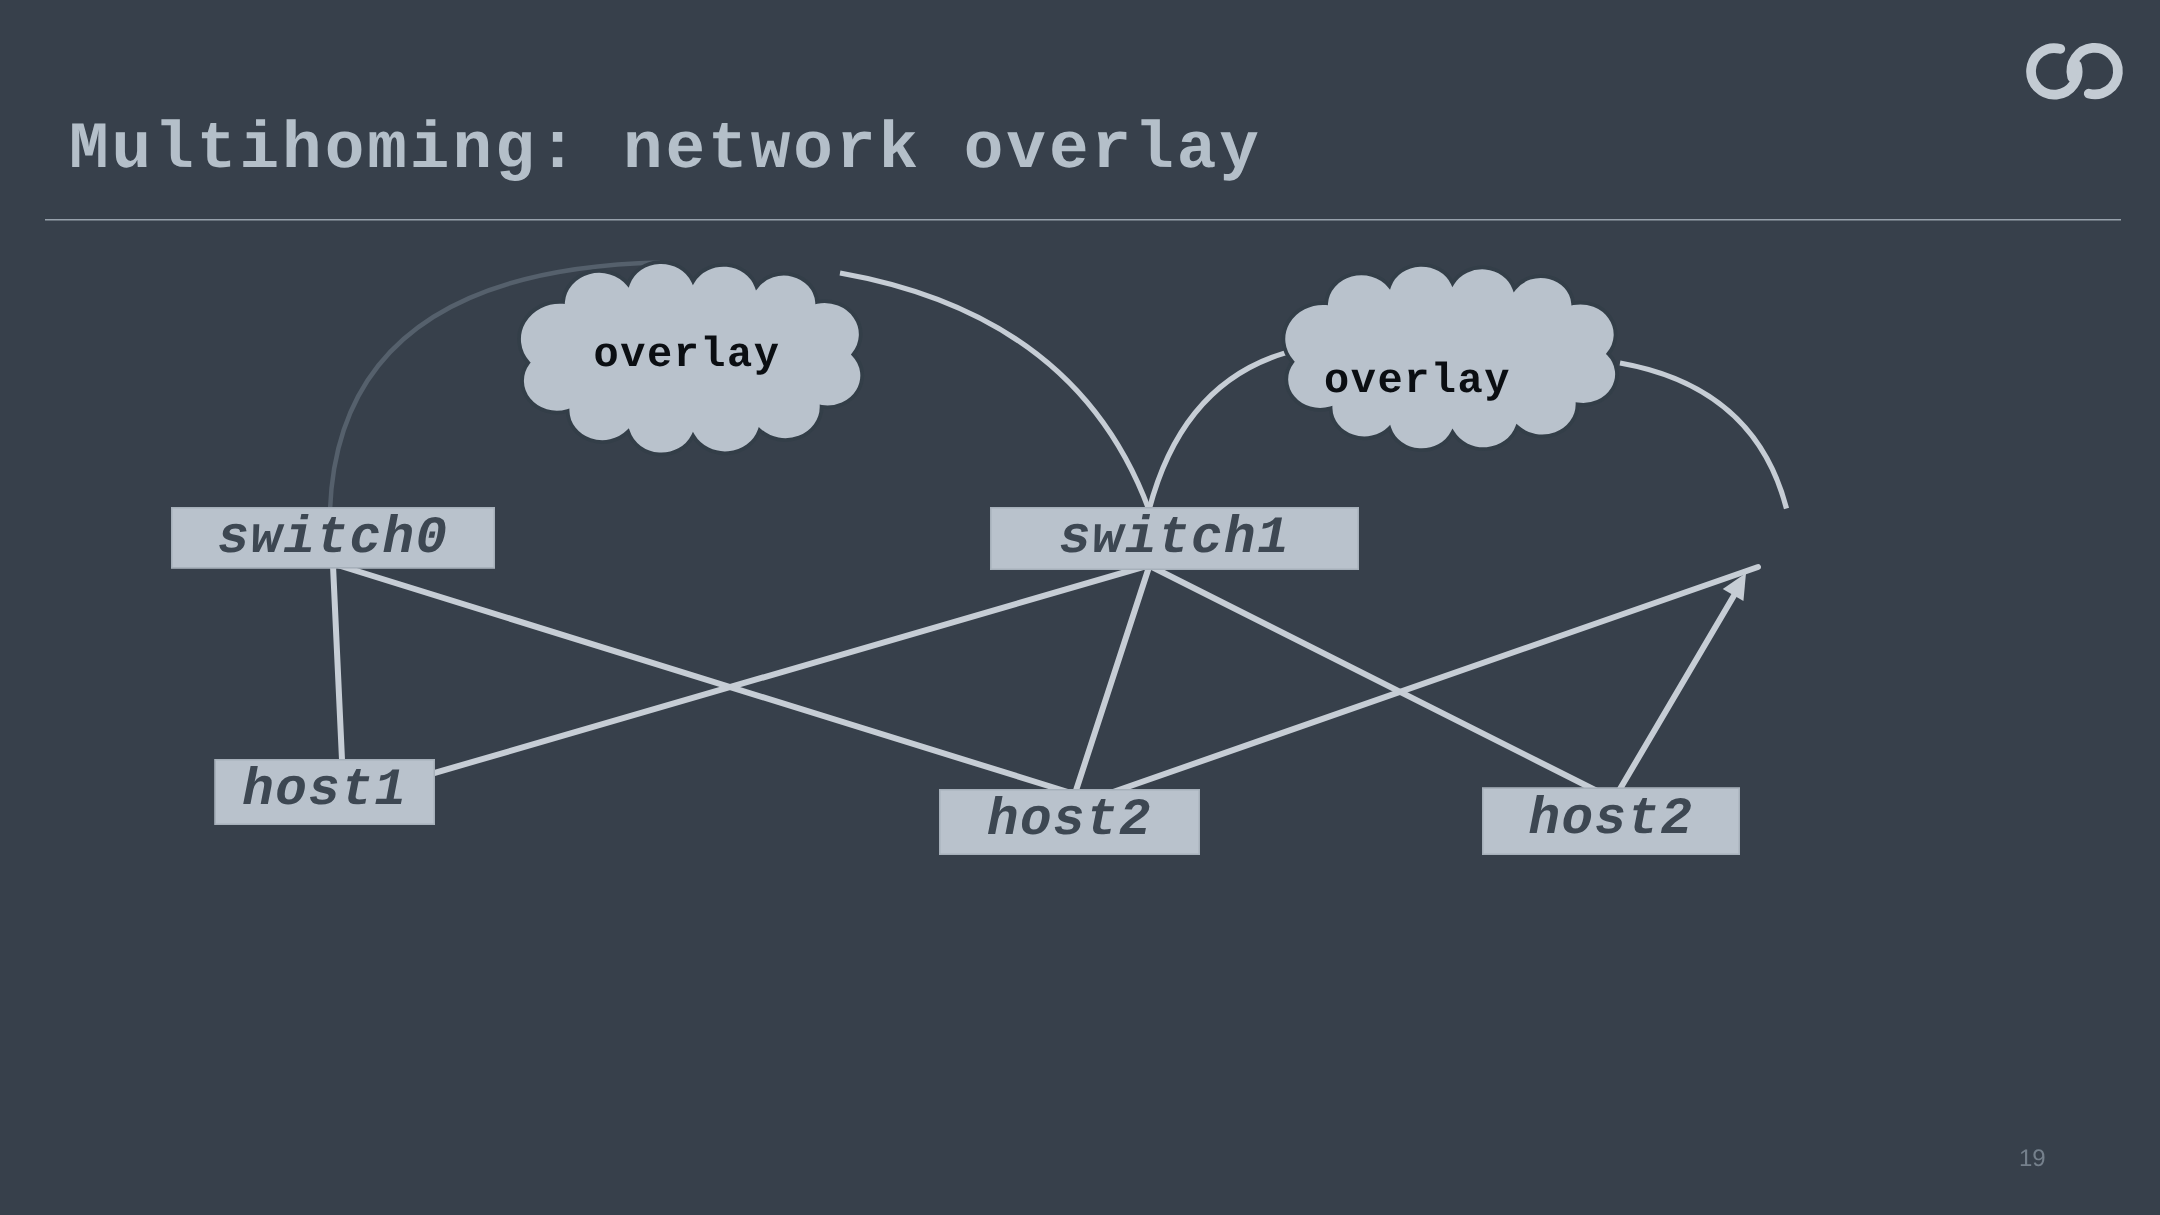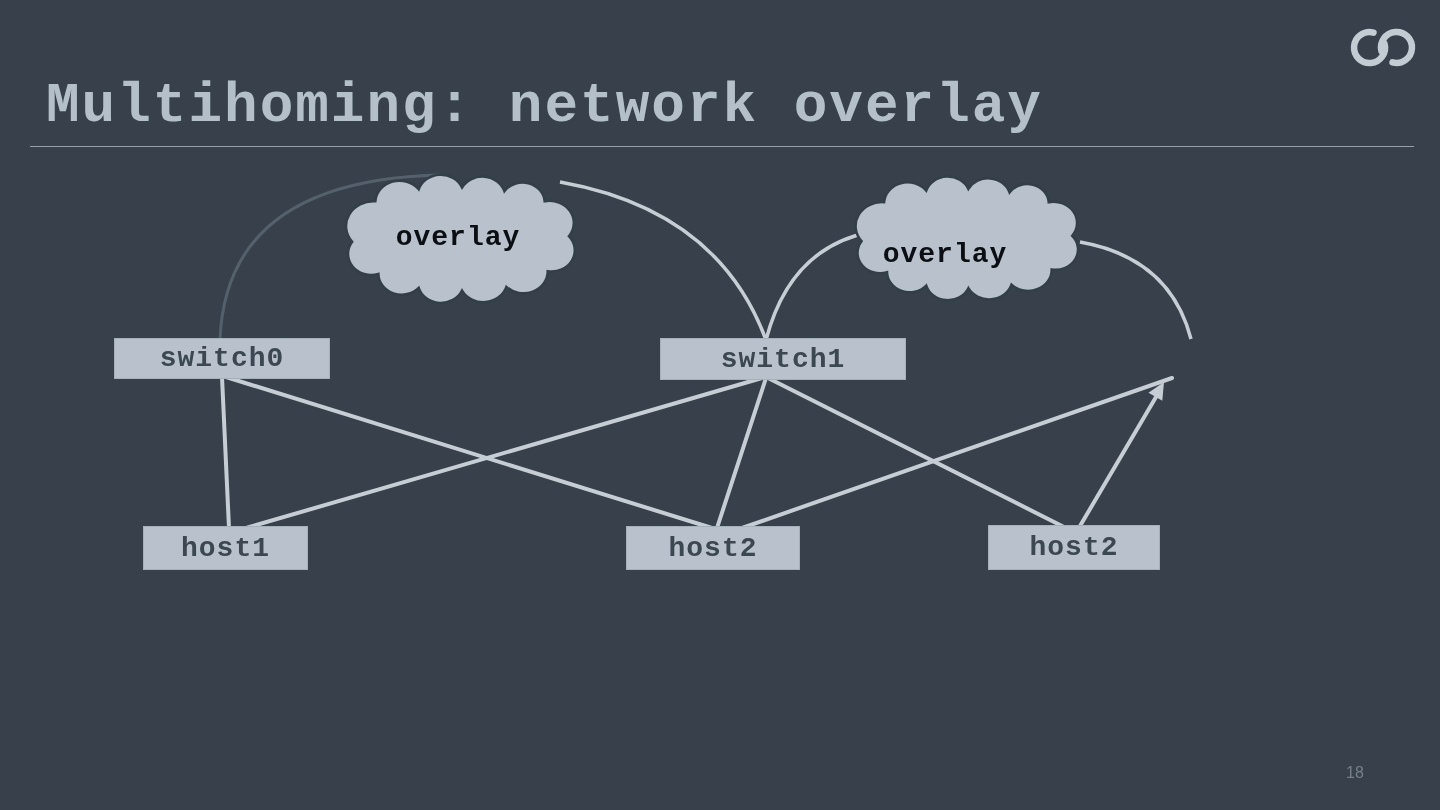"Multihoming: network overlay" .title { font-size: 56px -> 44px }
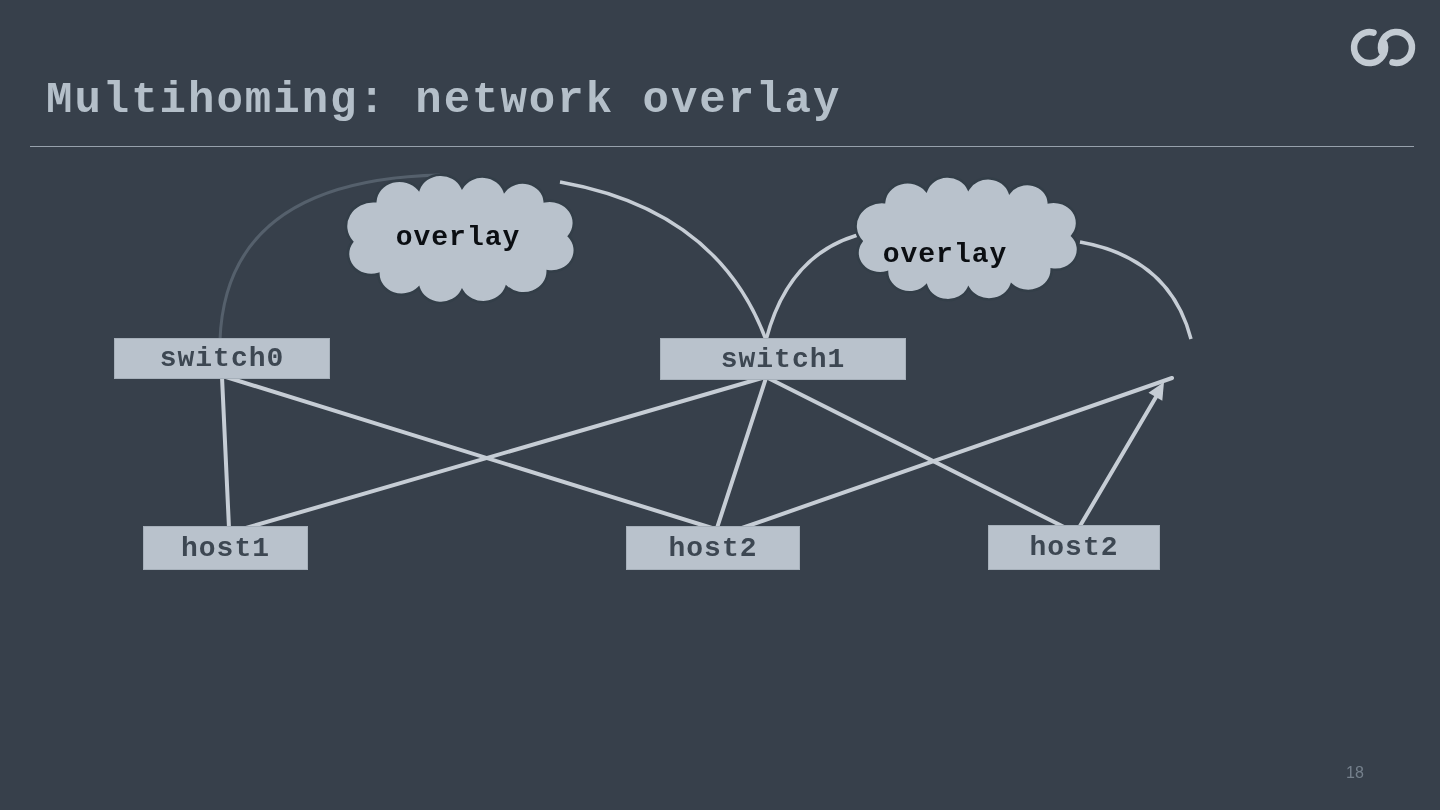"switch0" .node { align-items: center -> none; font-size: 28px -> 35px; font-style: none -> italic }
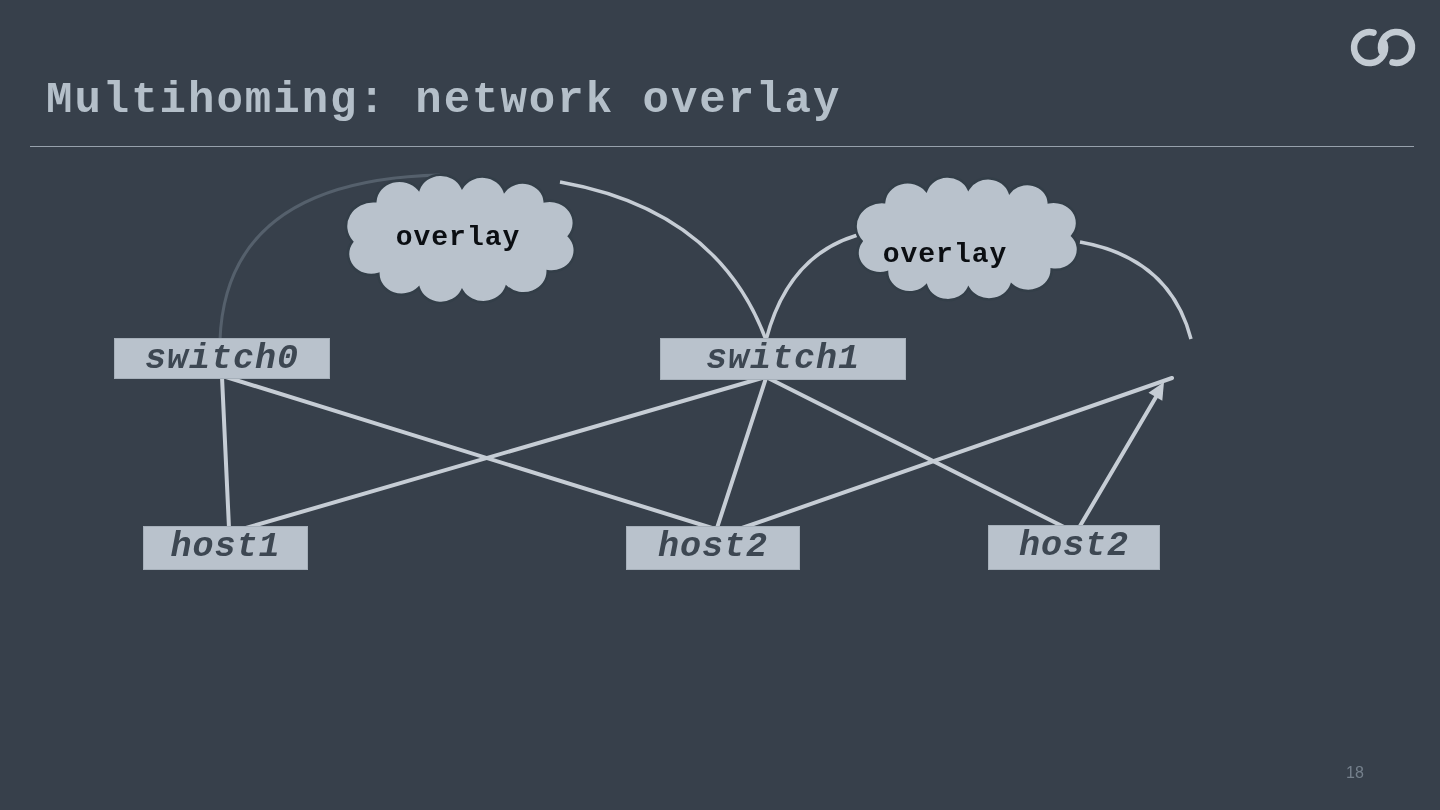"host1" .h1 { top: 526px -> 506px; width: 165px -> 147px }
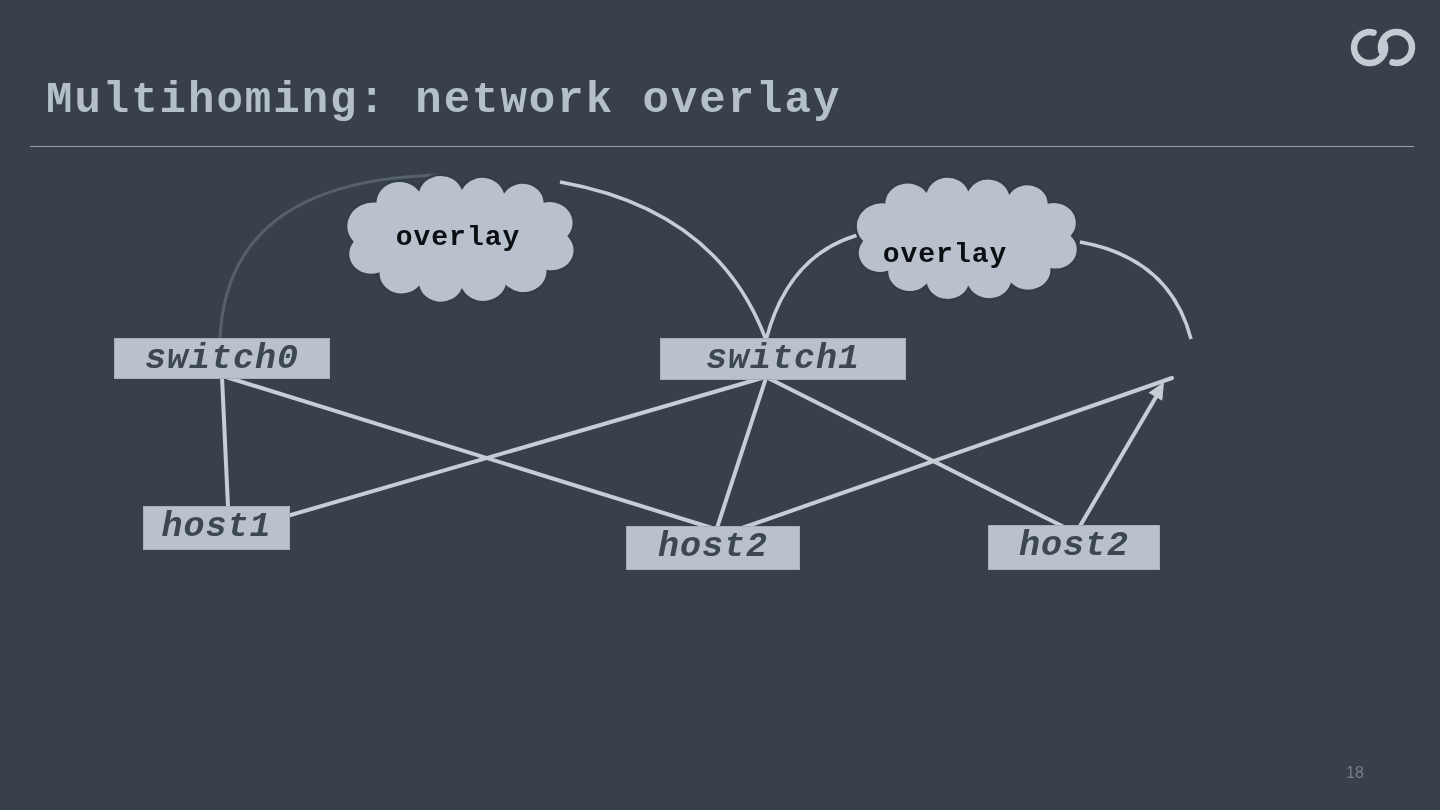"18" div.page-number { text: 18 -> 19 }
